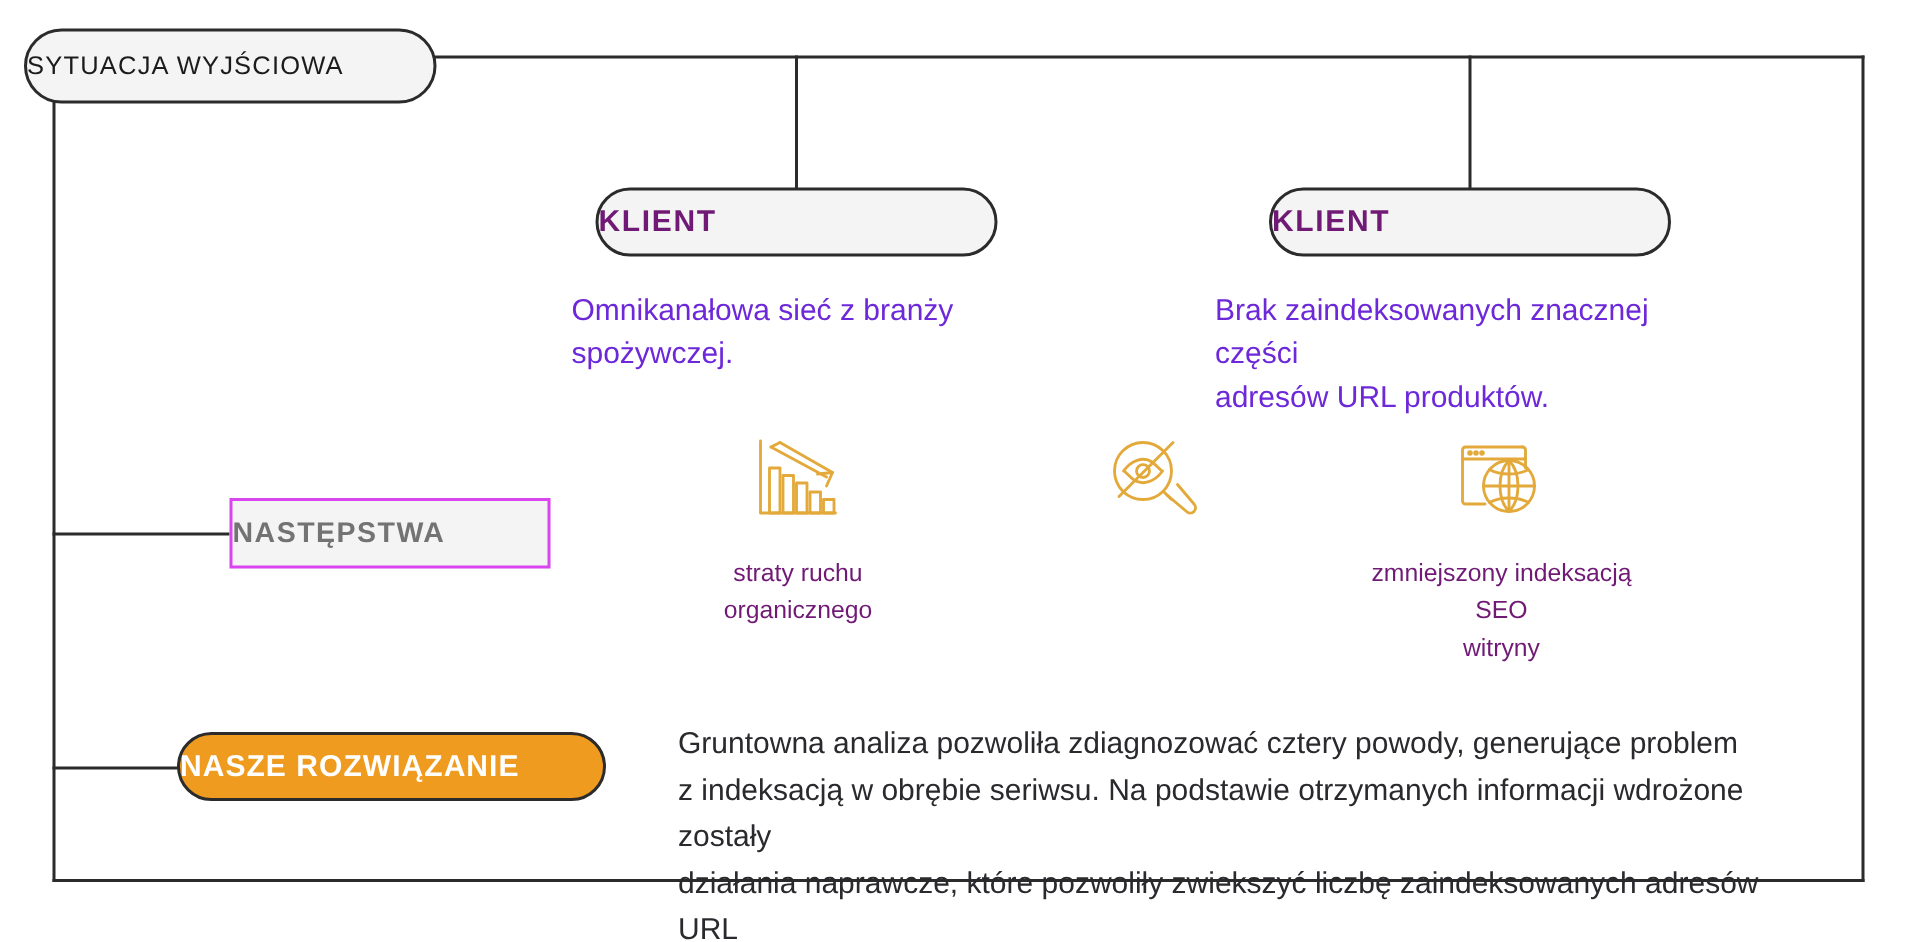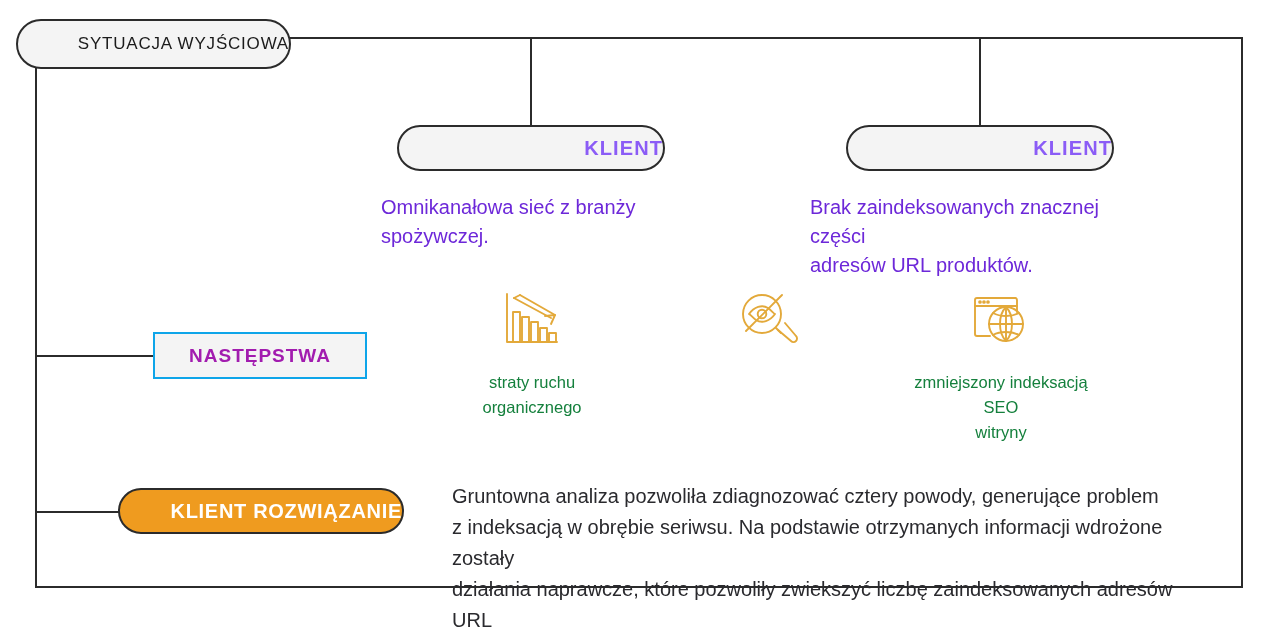"SYTUACJA WYJŚCIOWA" .pill { justify-content: flex-end -> flex-start }
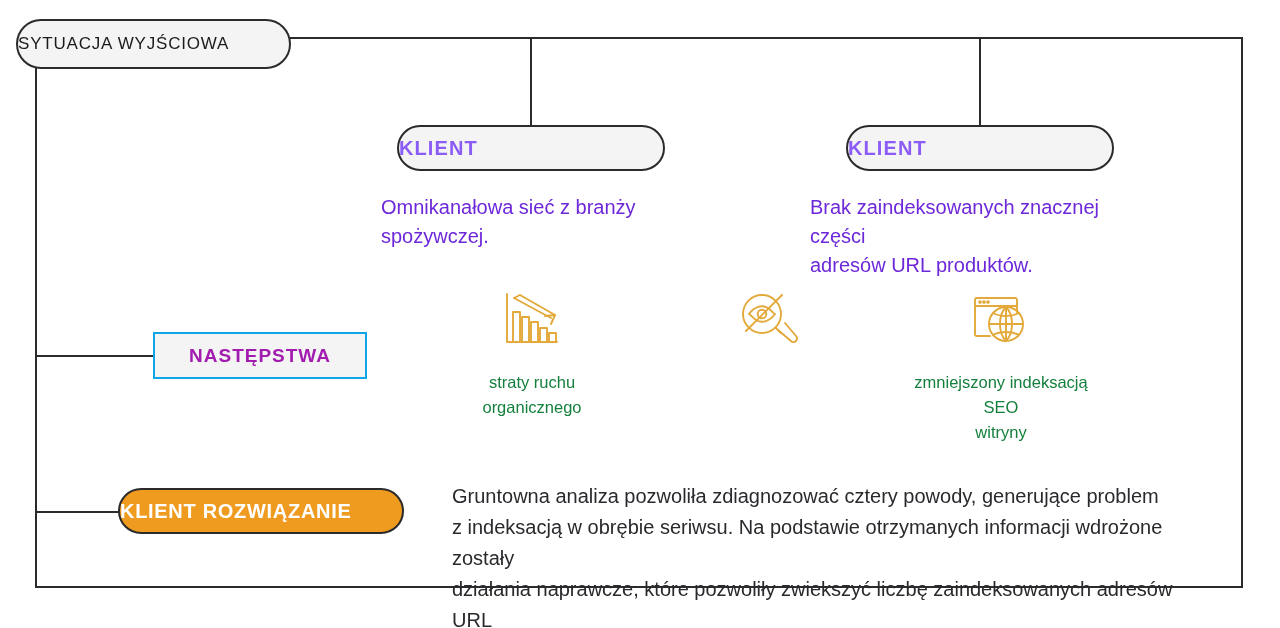"KLIENT" .pill-node { color: #8b5cf6 -> #701a75 }
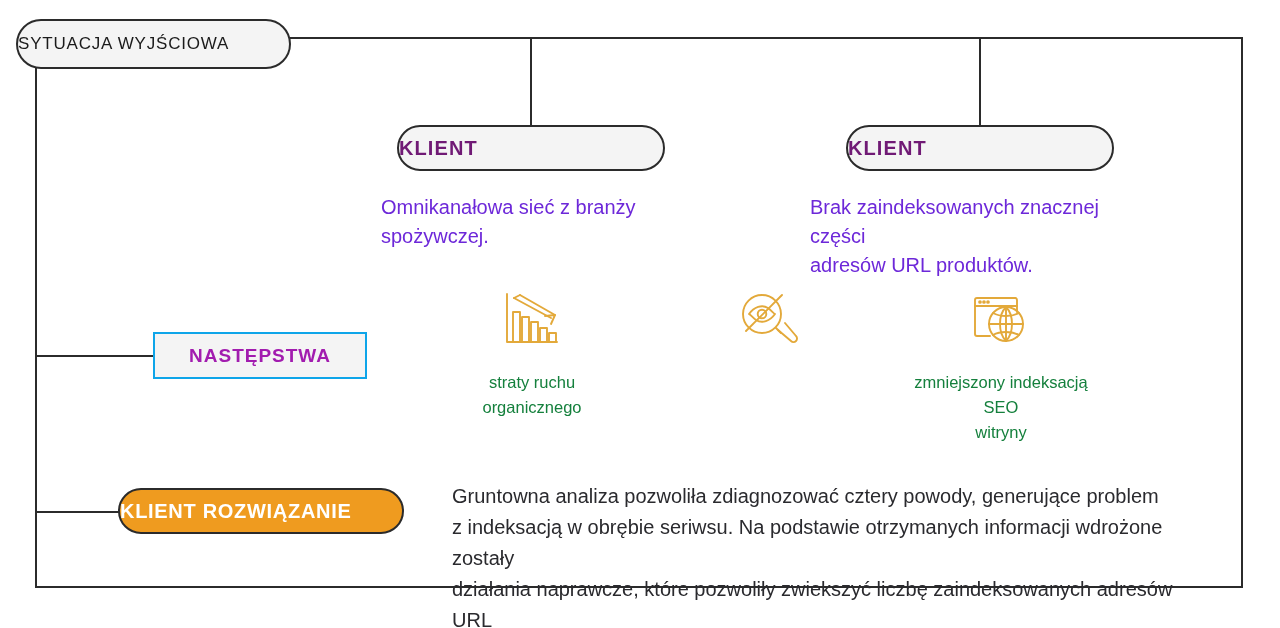"NASTĘPSTWA" .rect-node { border: 2px solid #0ea5e9 -> 2px solid #d946ef; color: #a21caf -> #737373; justify-content: center -> flex-start }
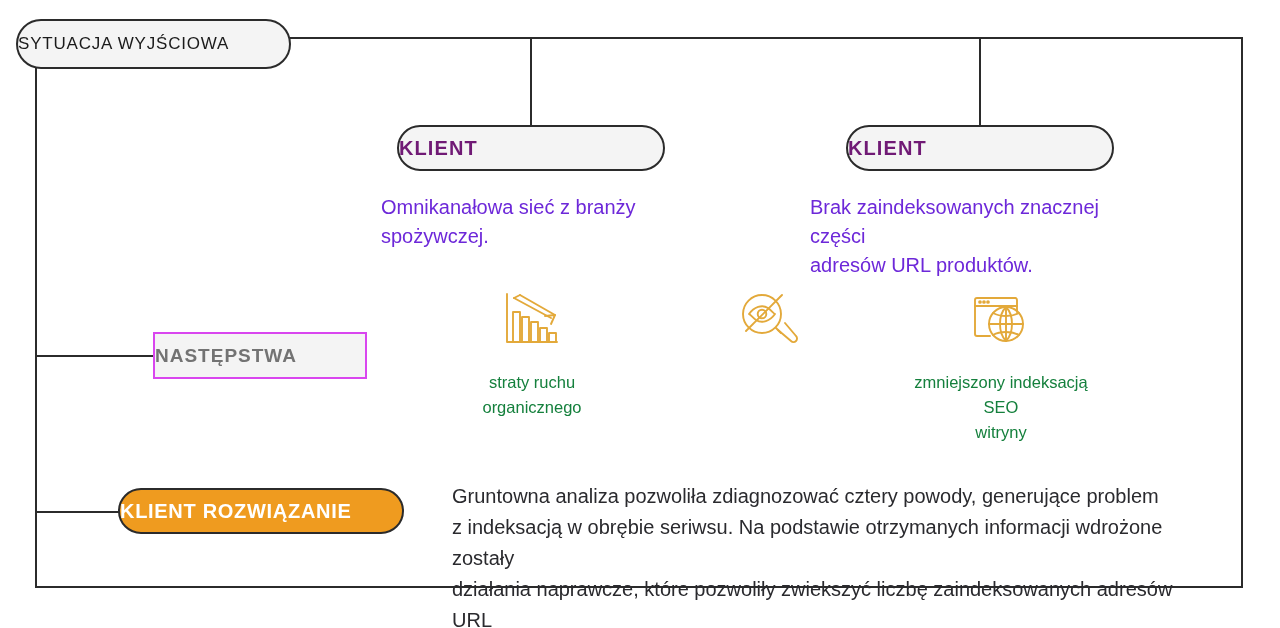"straty ruchu" .conseq-label { color: #15803d -> #701a75 }
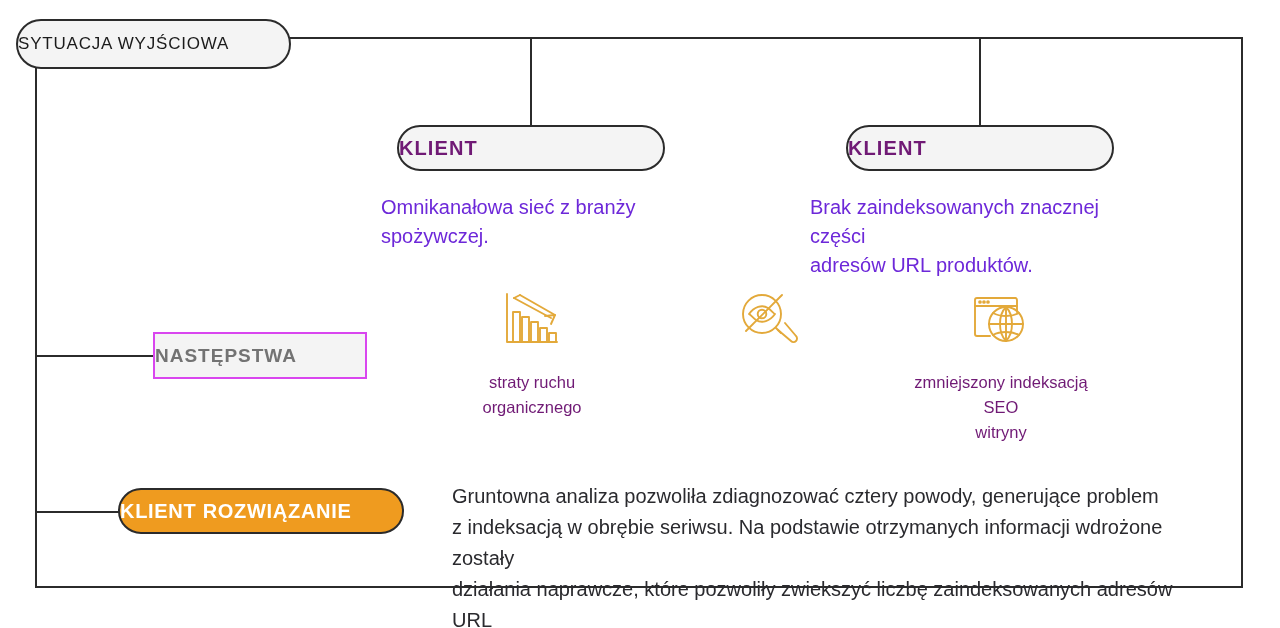"KLIENT ROZWIĄZANIE" span { text: KLIENT -> NASZE }
